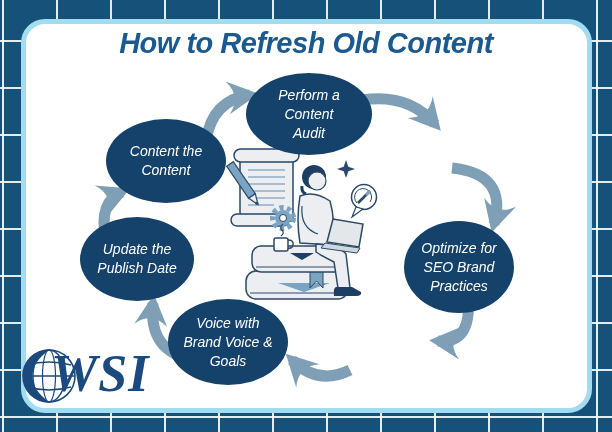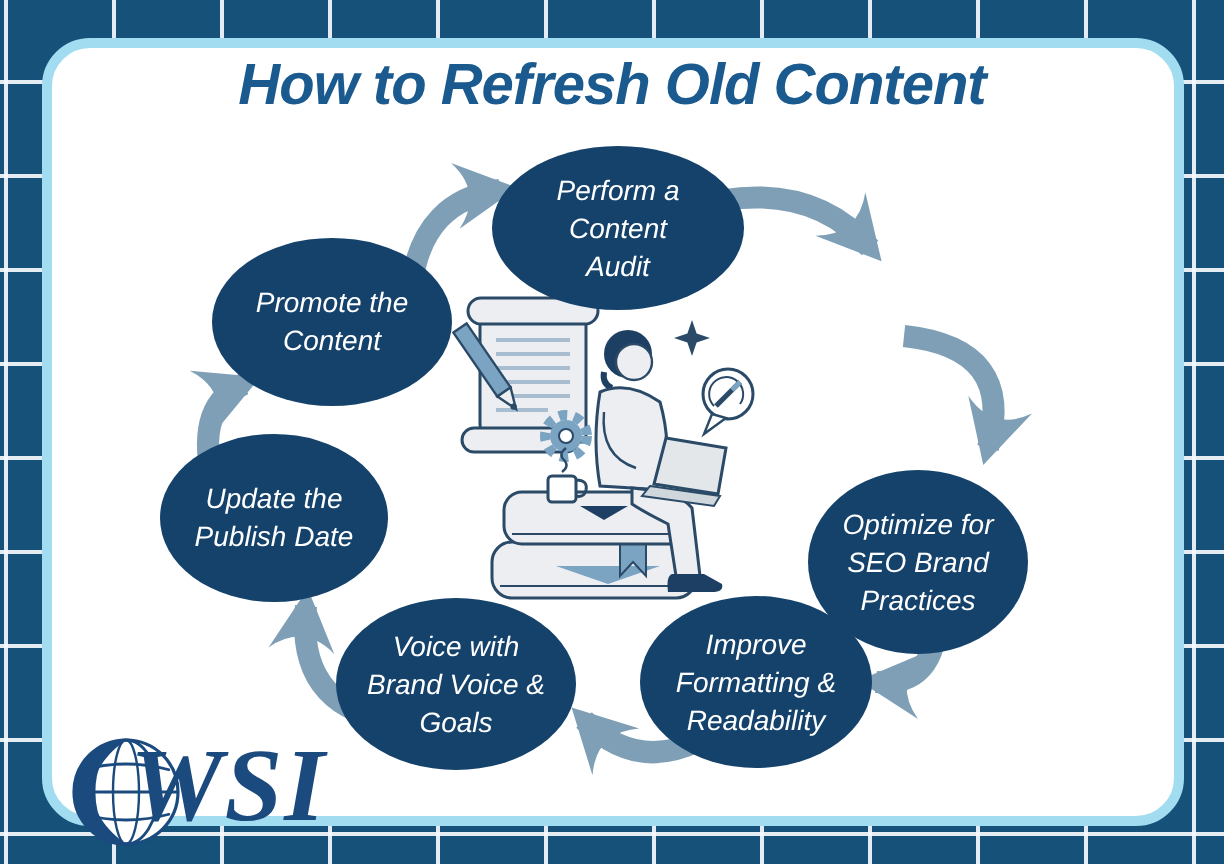"Promote the" div.node-line { text: Promote -> Content }
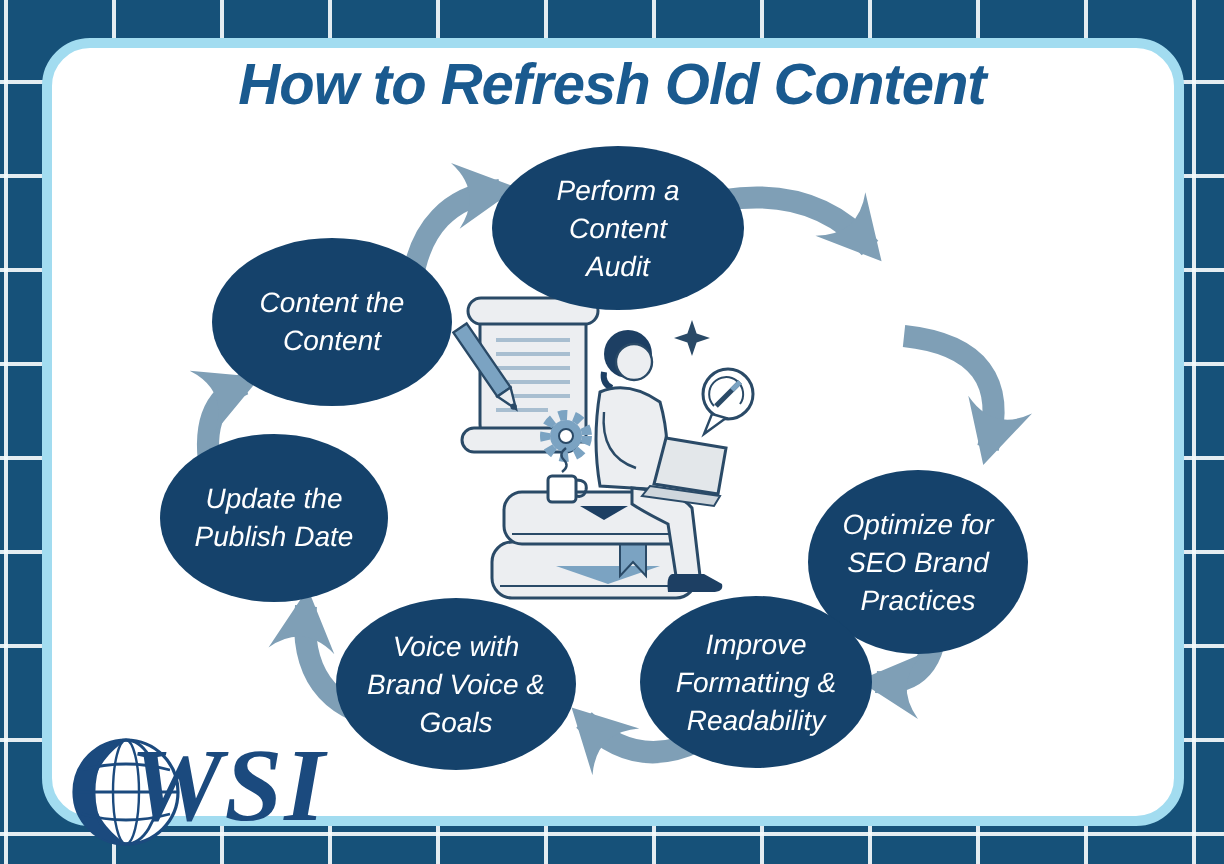"Optimize for" div.node { top: 235px -> 221px }
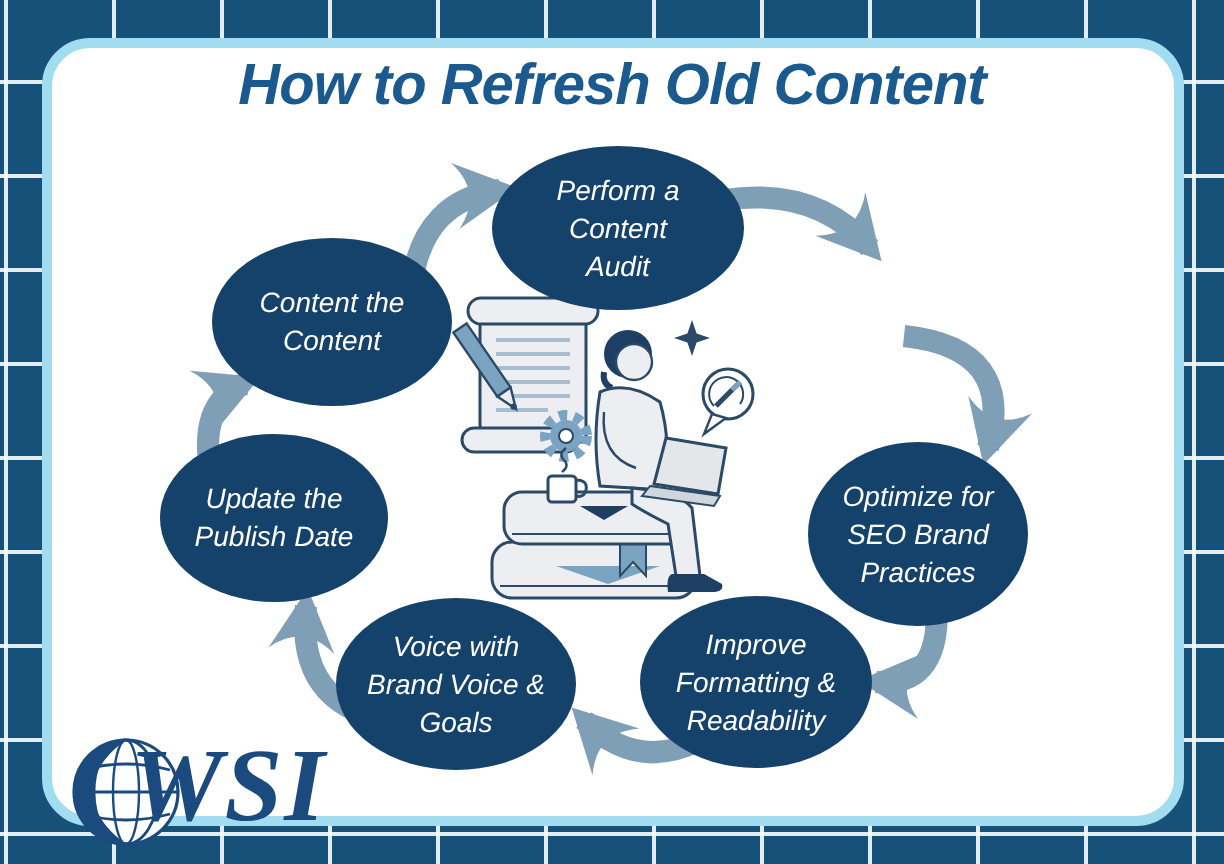"Improve" div.node { html: <div> <div>Improve</div> <div>Formatting &amp;</div> <div>Readability</div> </div> -> none }
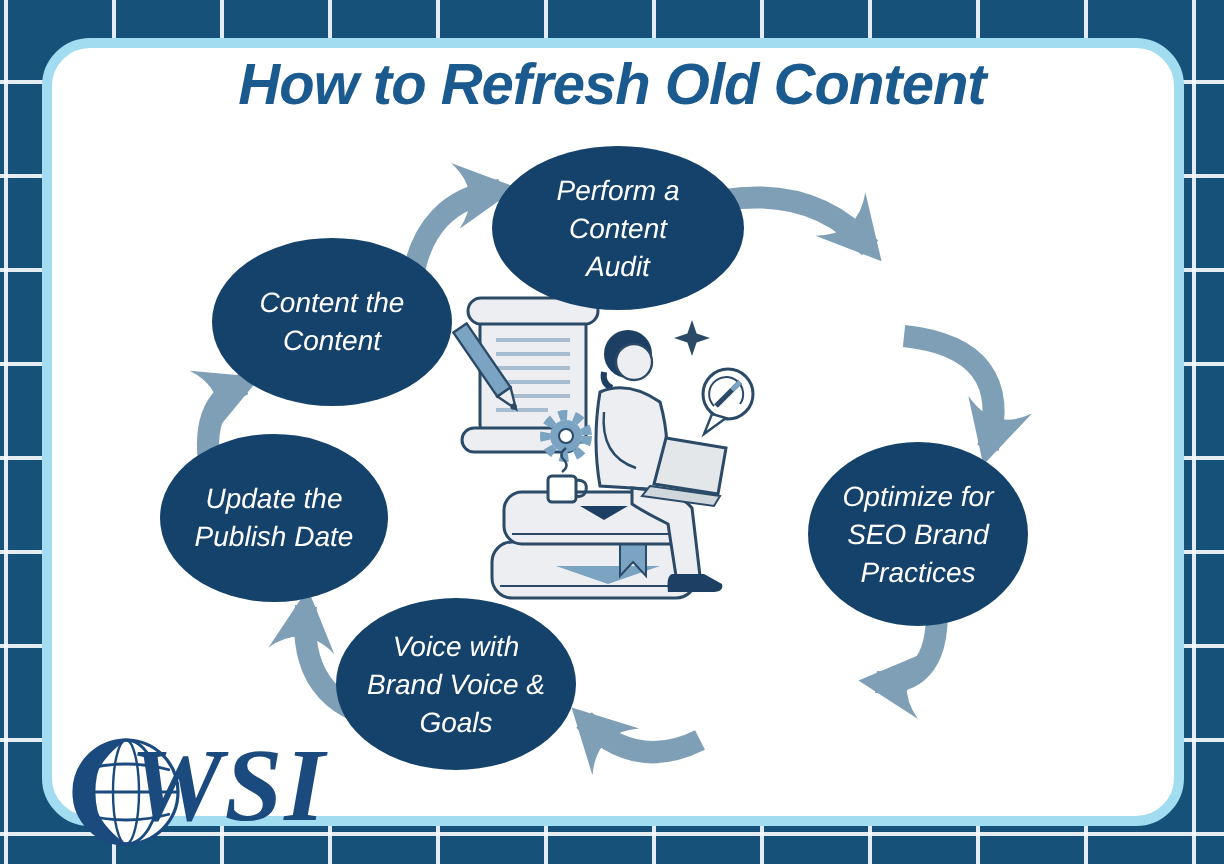"WSI" #logo { left: 32px -> 18px; margin-top: 20px -> none }
